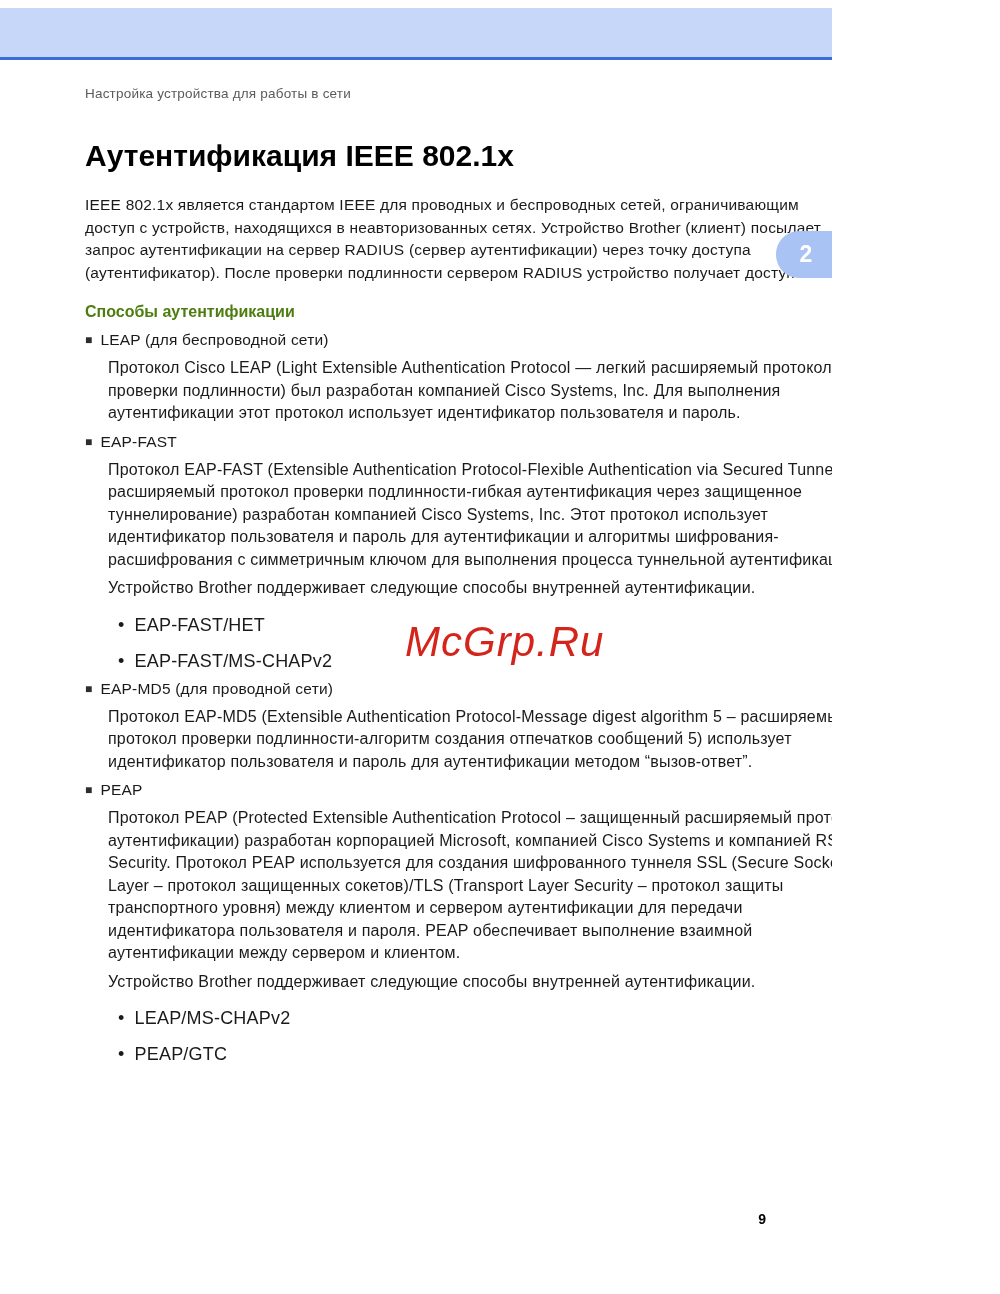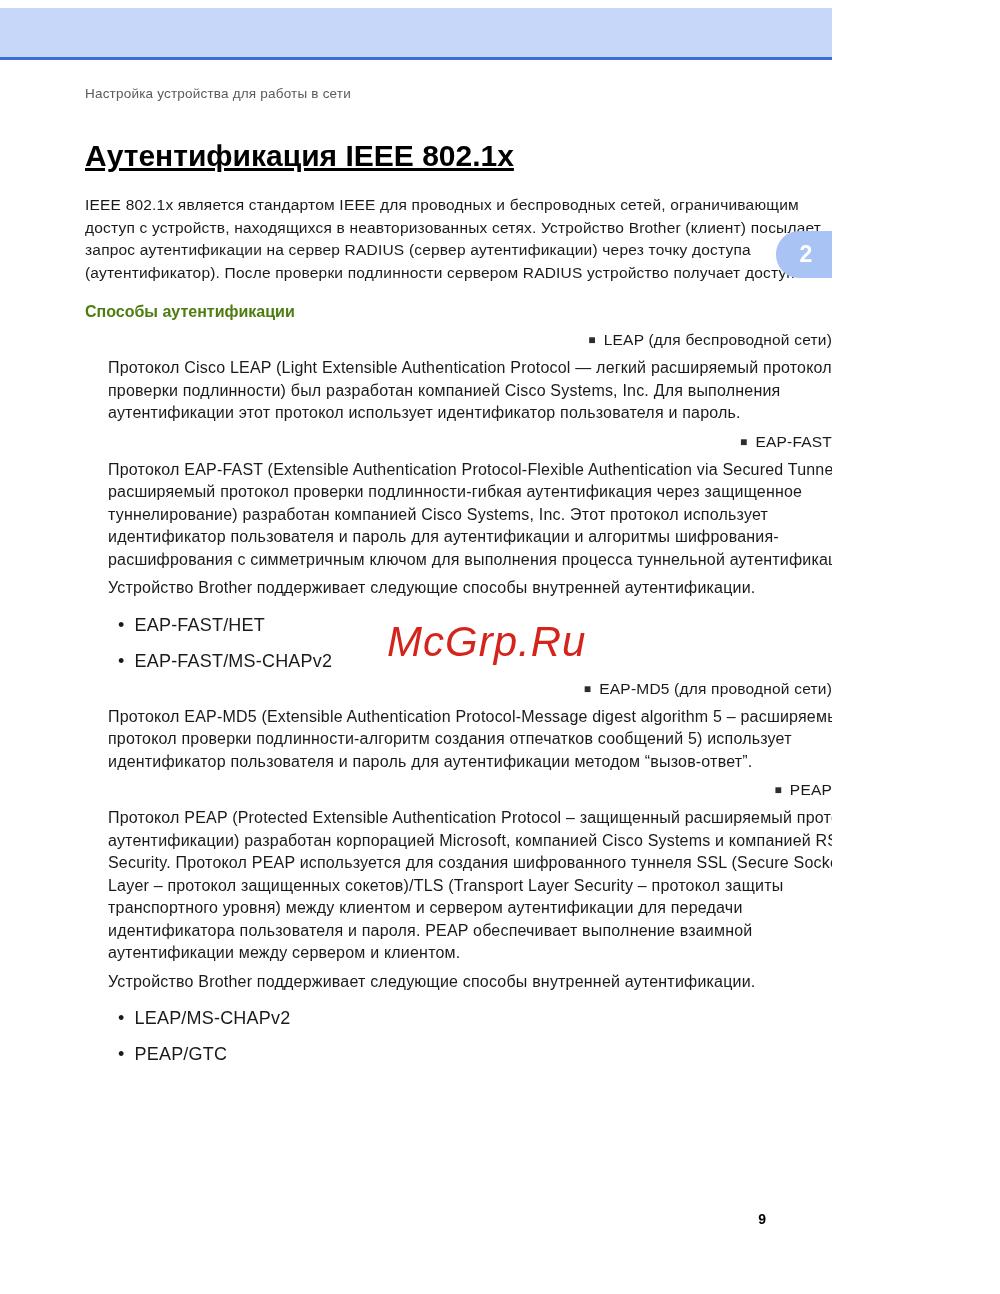"Аутентификация IEEE 802.1x" h1.title { text-decoration: underline -> none }
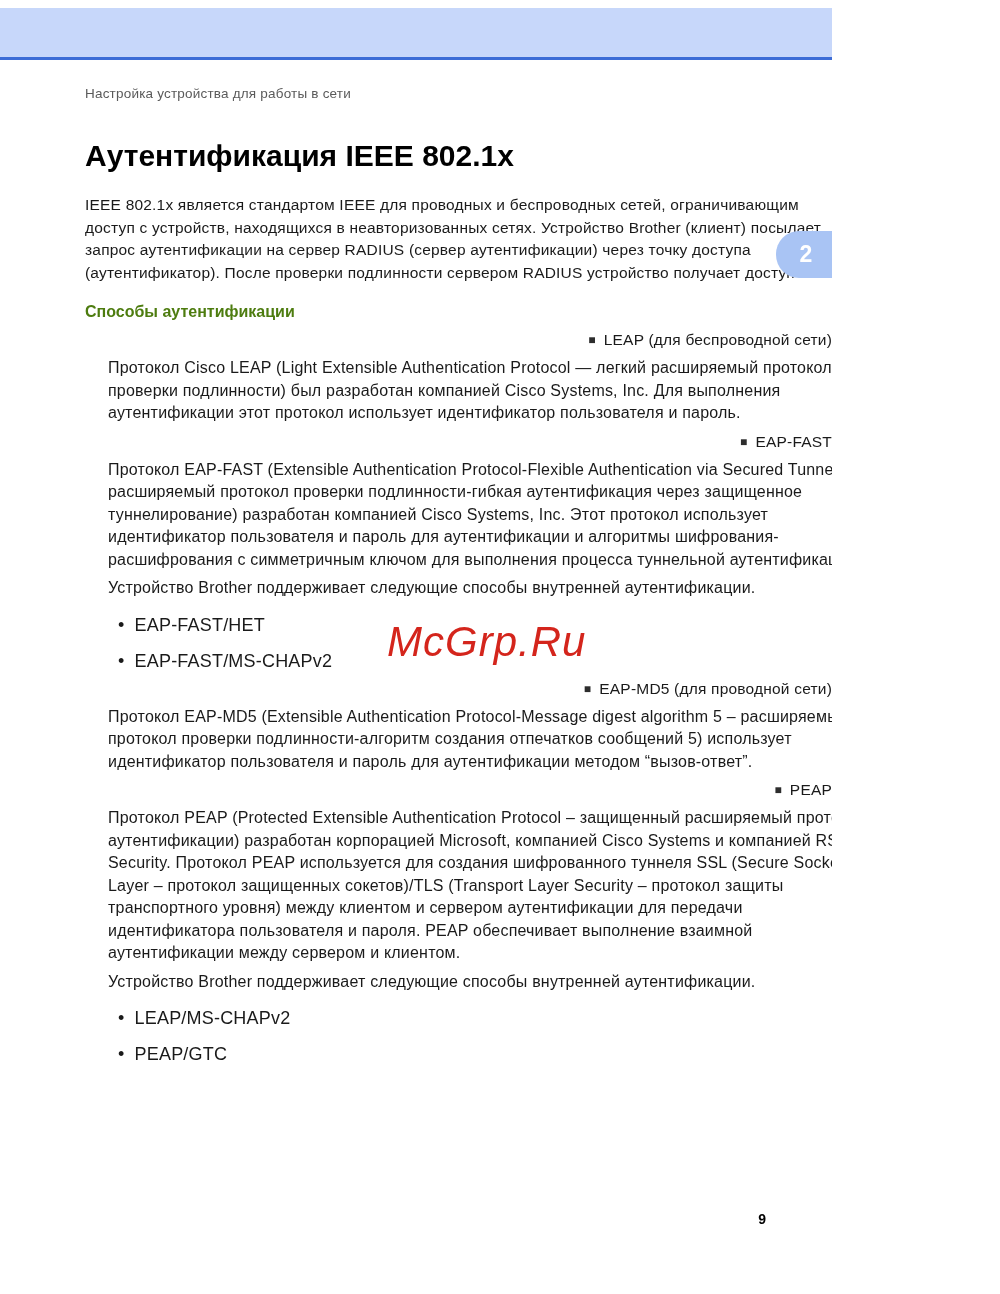"■ LEAP (для беспроводной сети)" .label-row { text-align: right -> none }
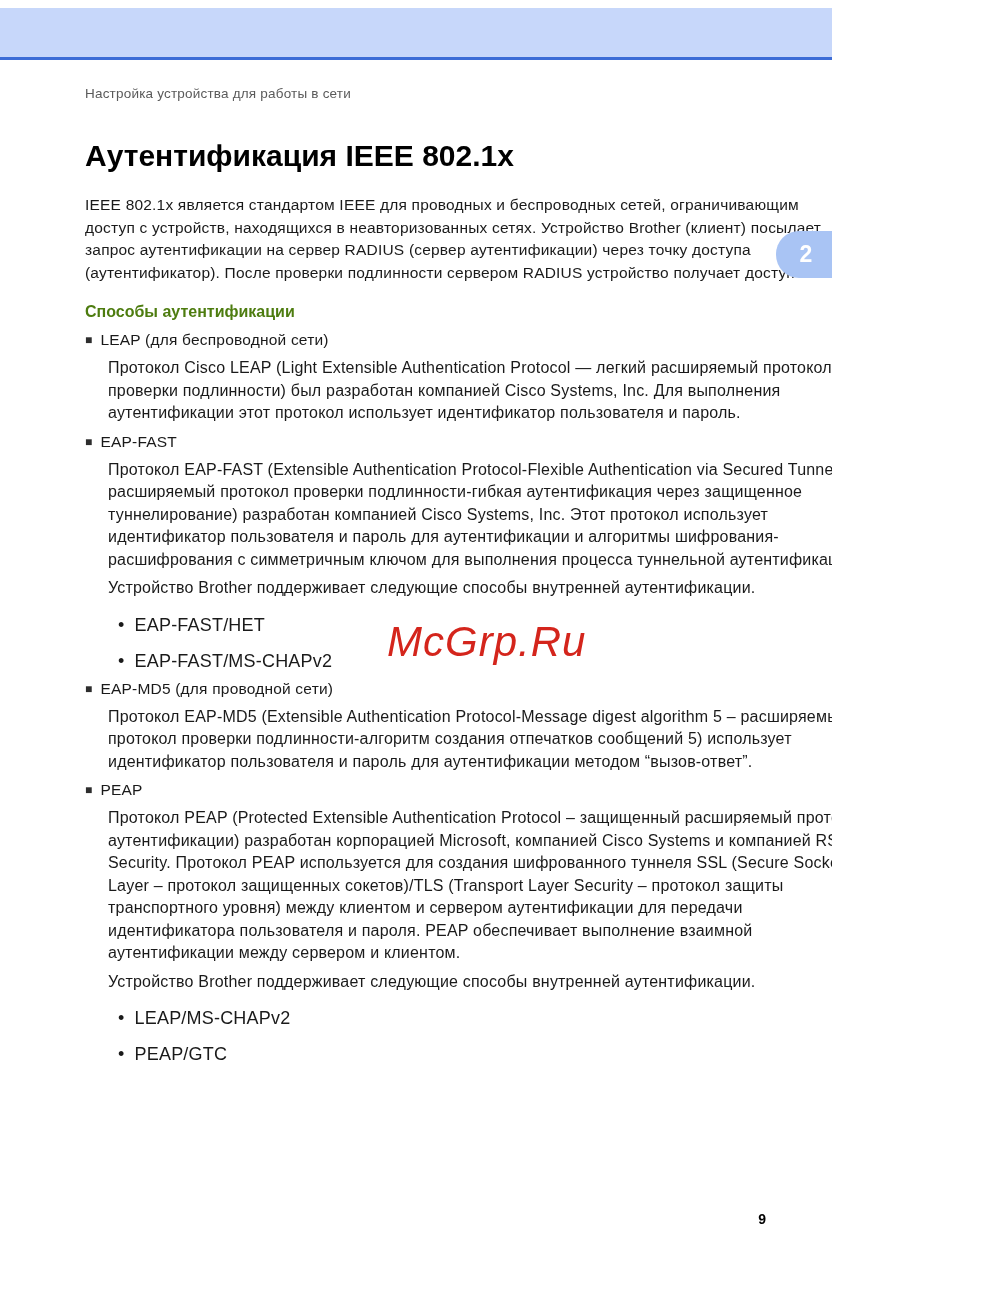"McGrp.Ru" .watermark { left: 387px -> 405px }
